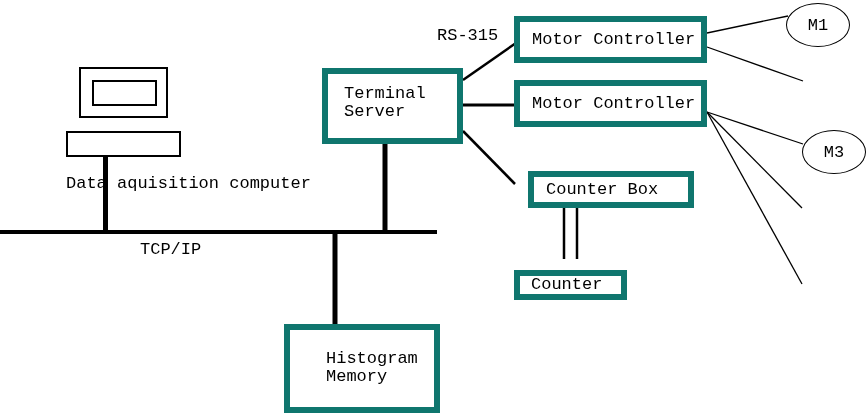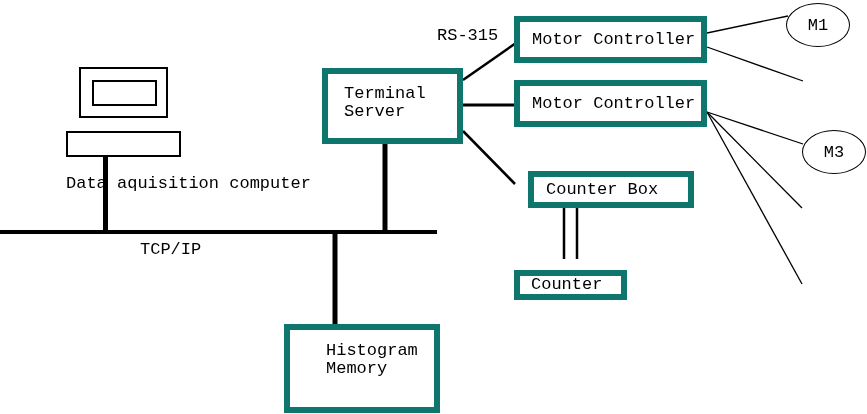"Histogram" #histogram-memory { padding: 12px 0 0 36px -> 20px 0 0 36px }
